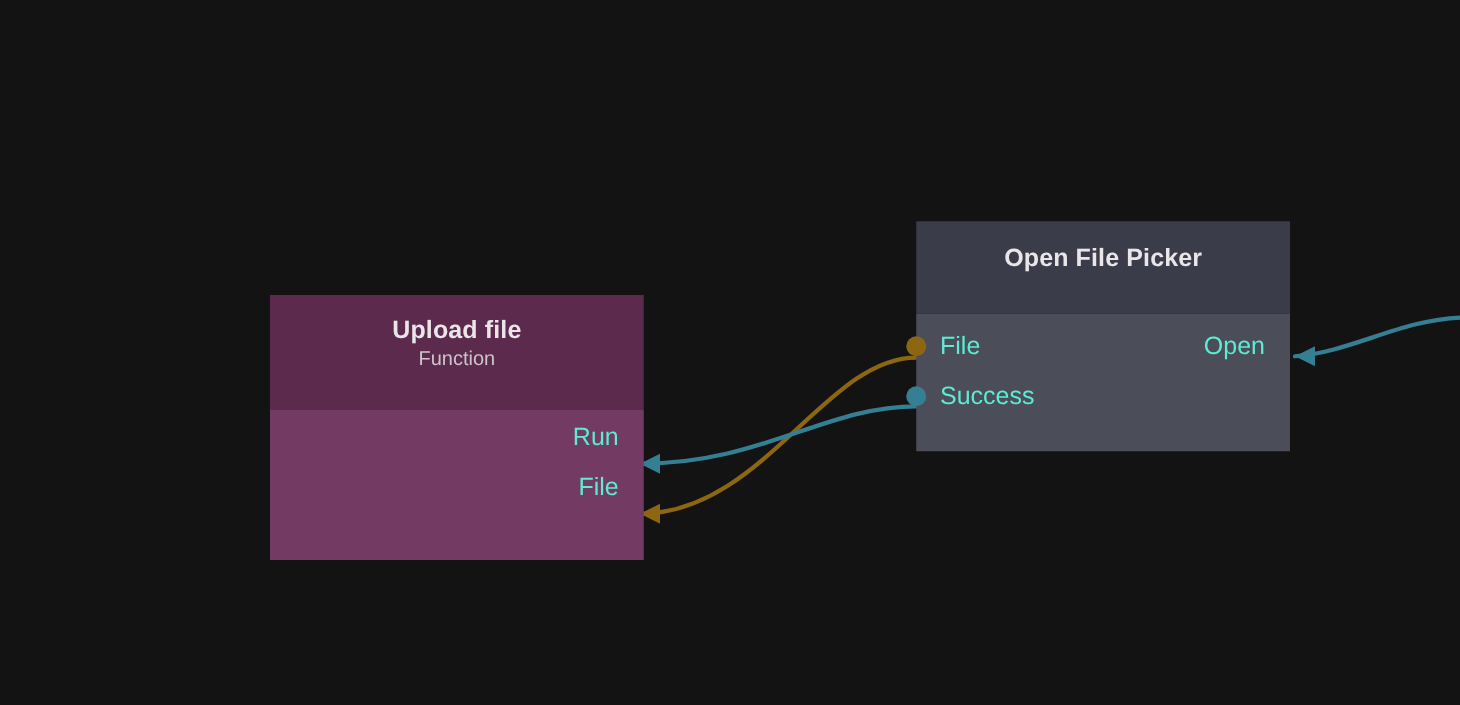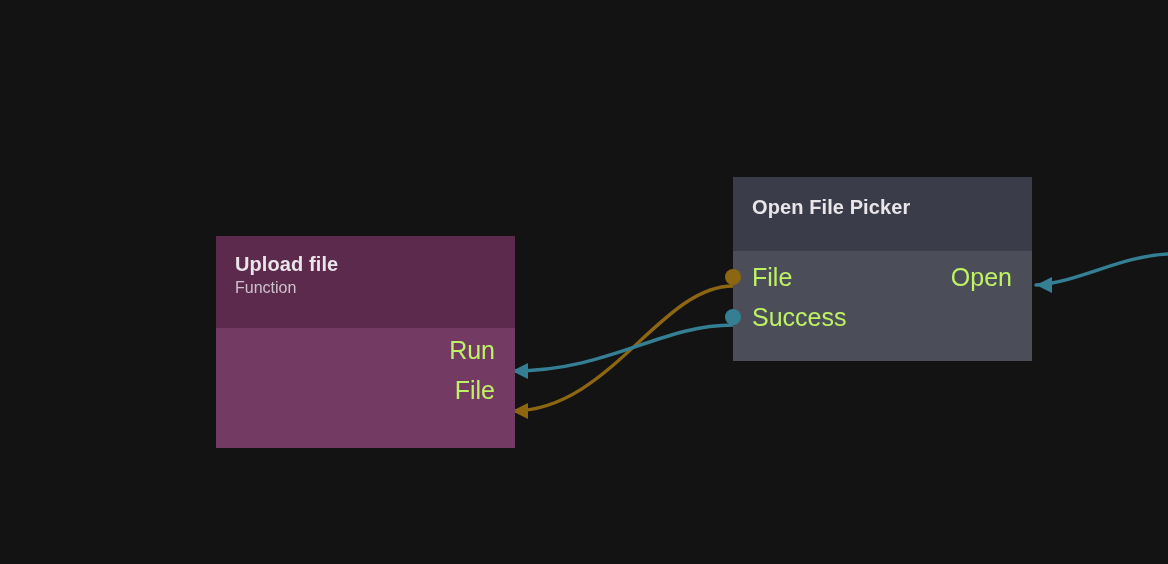"Open File Picker" .node { text-align: none -> center }
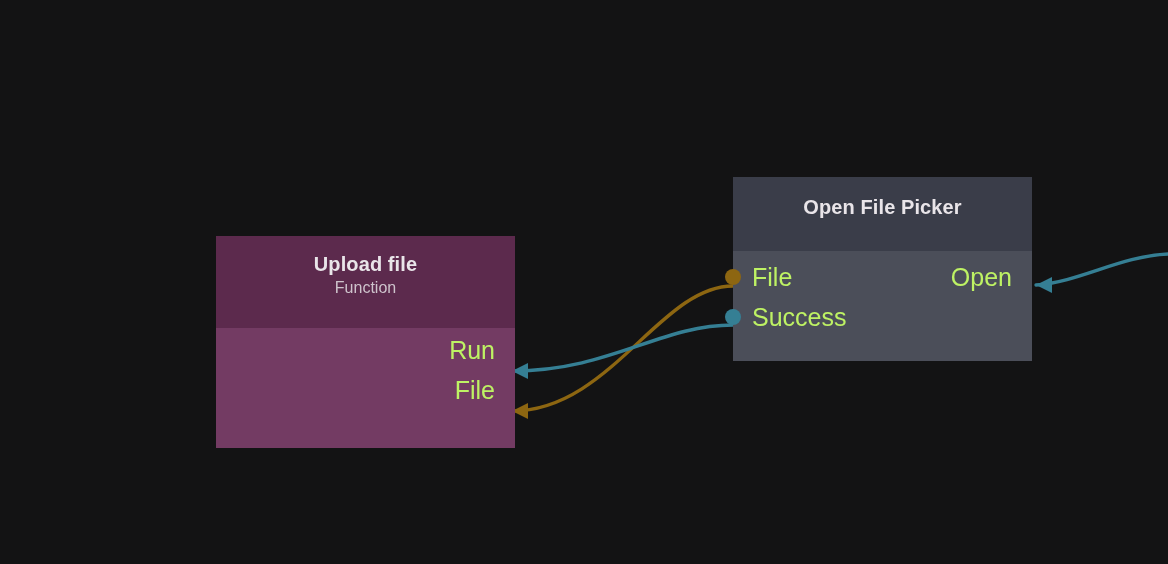"File" .port-row { color: #bef264 -> #5eead4; font-size: 25px -> 20px }
